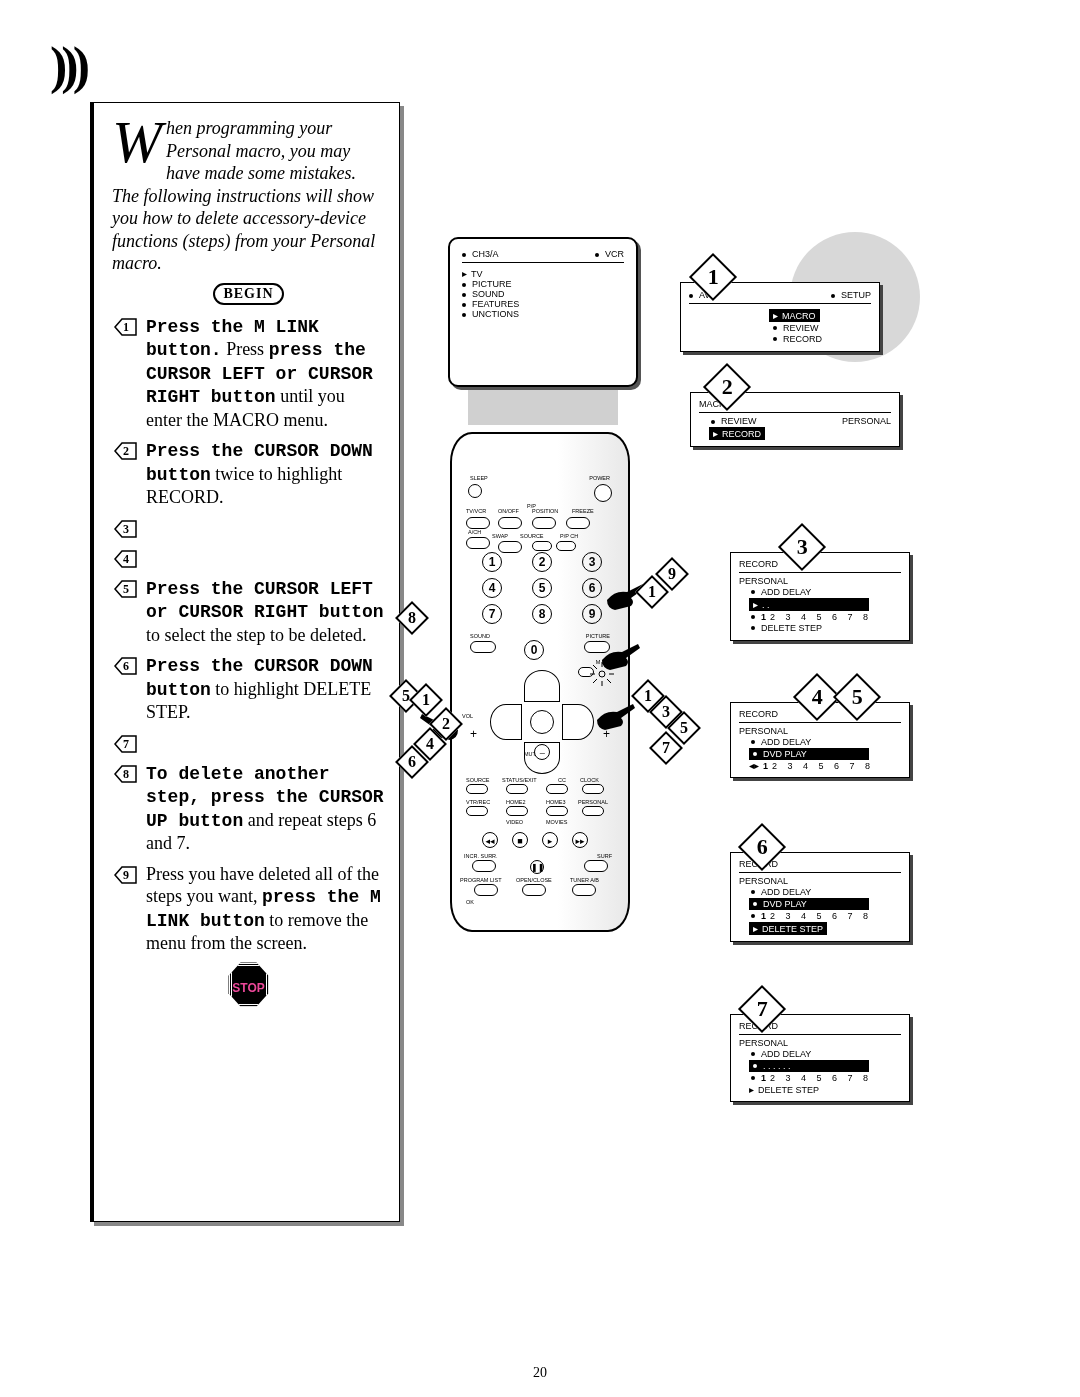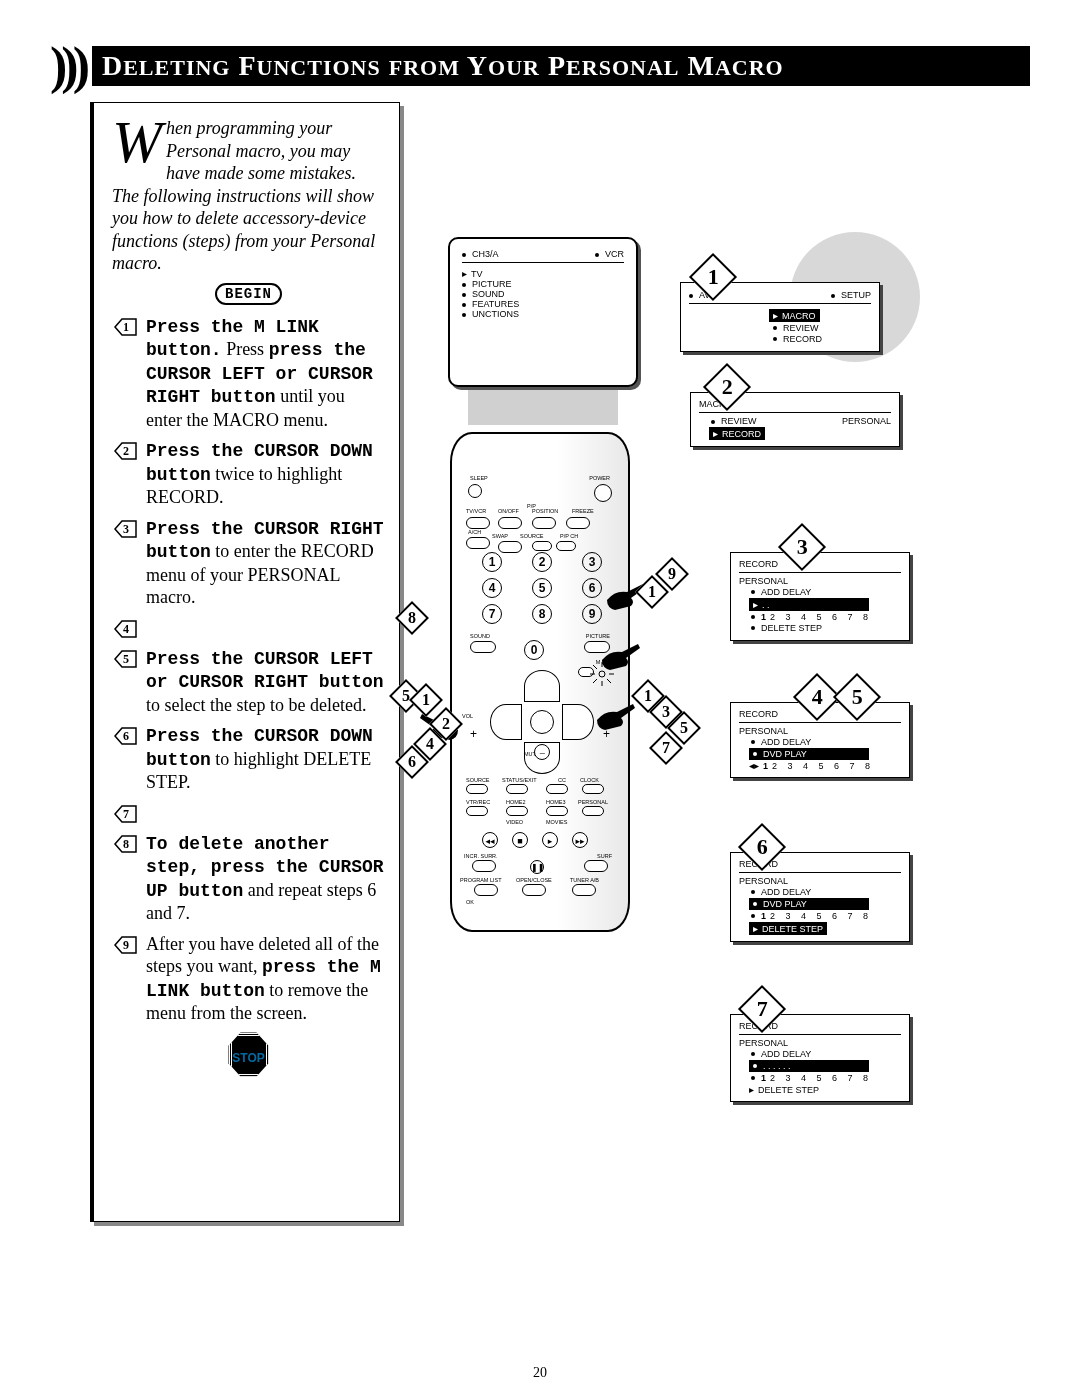"DELETING FUNCTIONS FROM YOUR PERSONAL" div.title-bar { html: <div> D<span>ELETING</span> F<span>UNCTIONS</span> <span>FROM</span> Y<span>OUR</span> P<span>ERSONAL</span> M<span>ACRO</span> </div> -> none }
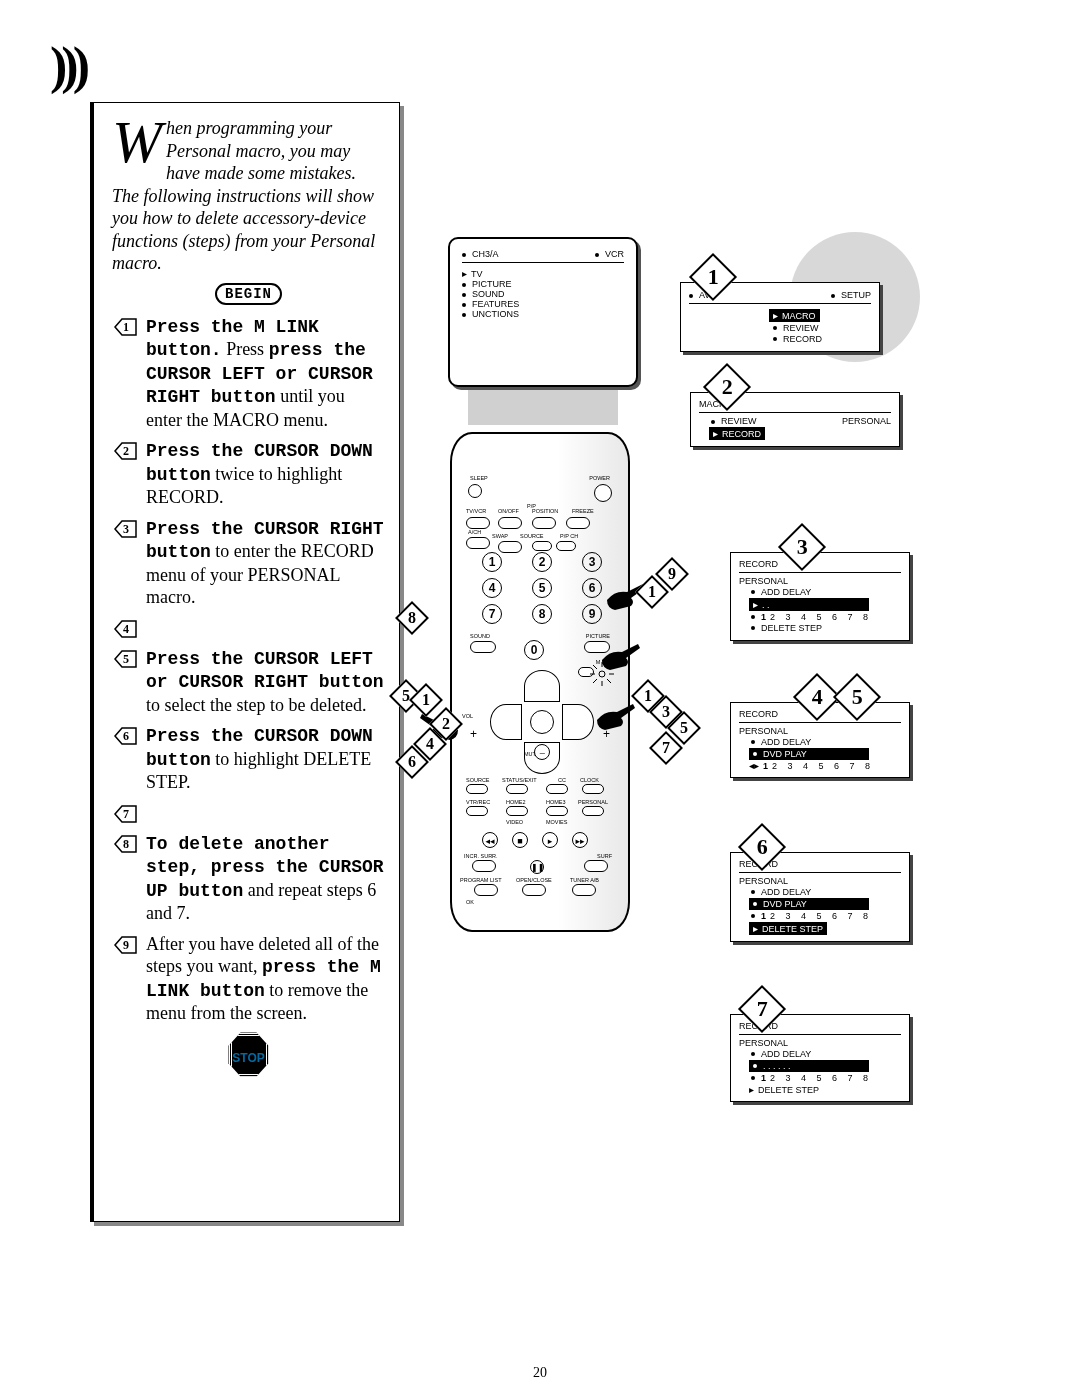"BEGIN" .badge { font-family: Liberation Mono, monospace -> Liberation Serif, serif }
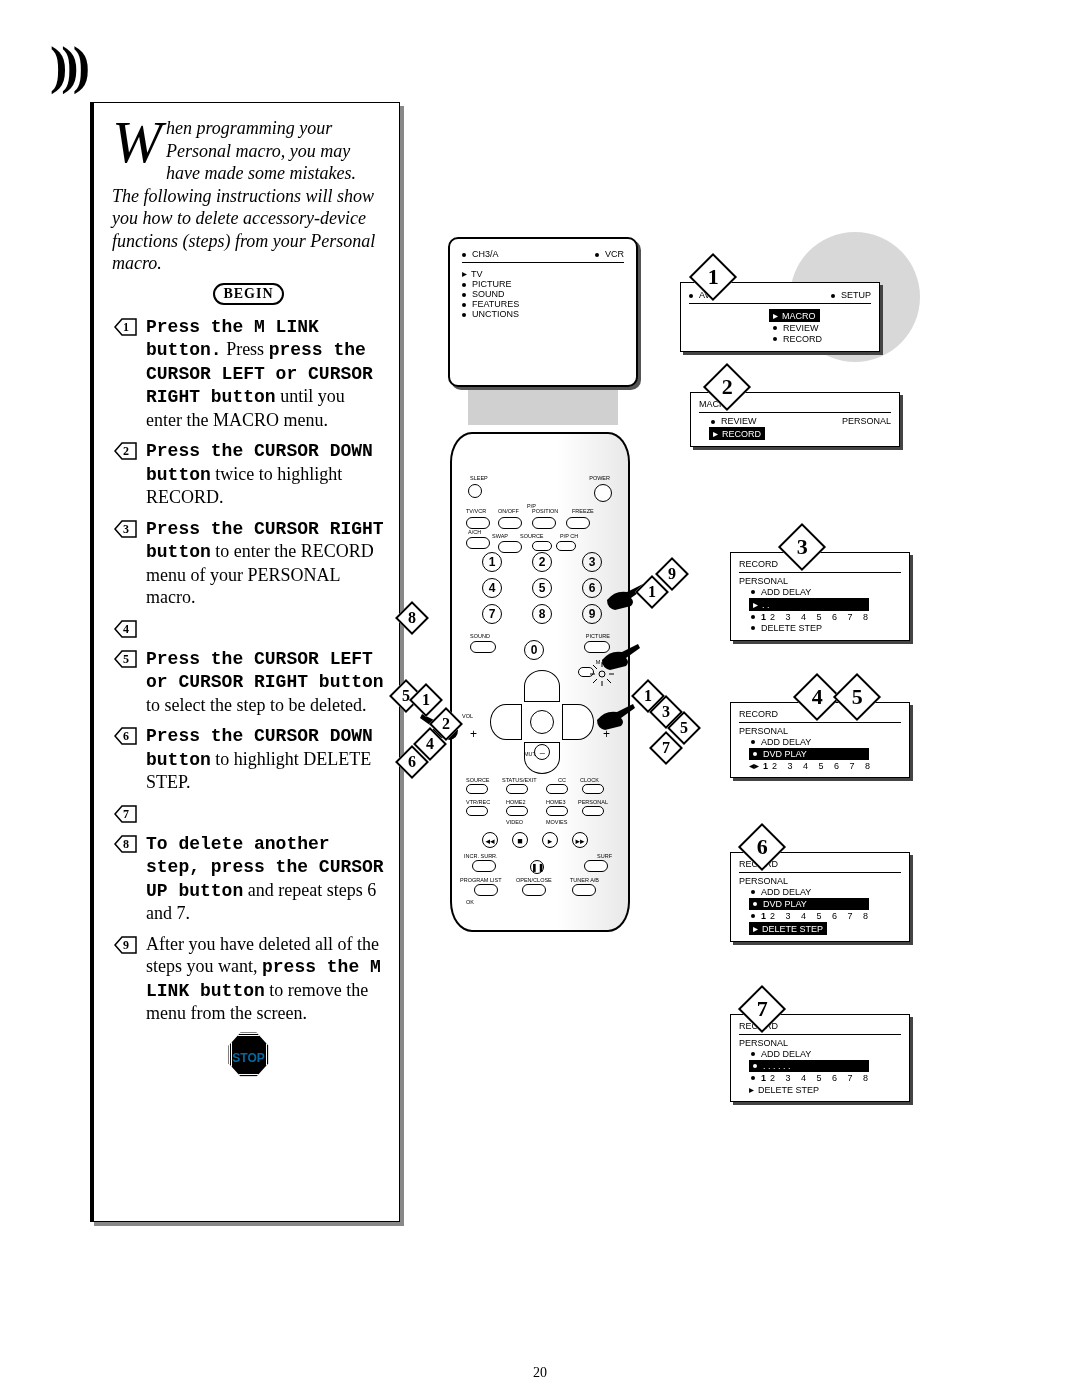"Press the CURSOR RIGHT button" span.step-text { html: <span><b>Press the CURSOR RIGHT button</b><span> to enter the RECORD menu of your PERSONAL macro.</span></span> -> none }
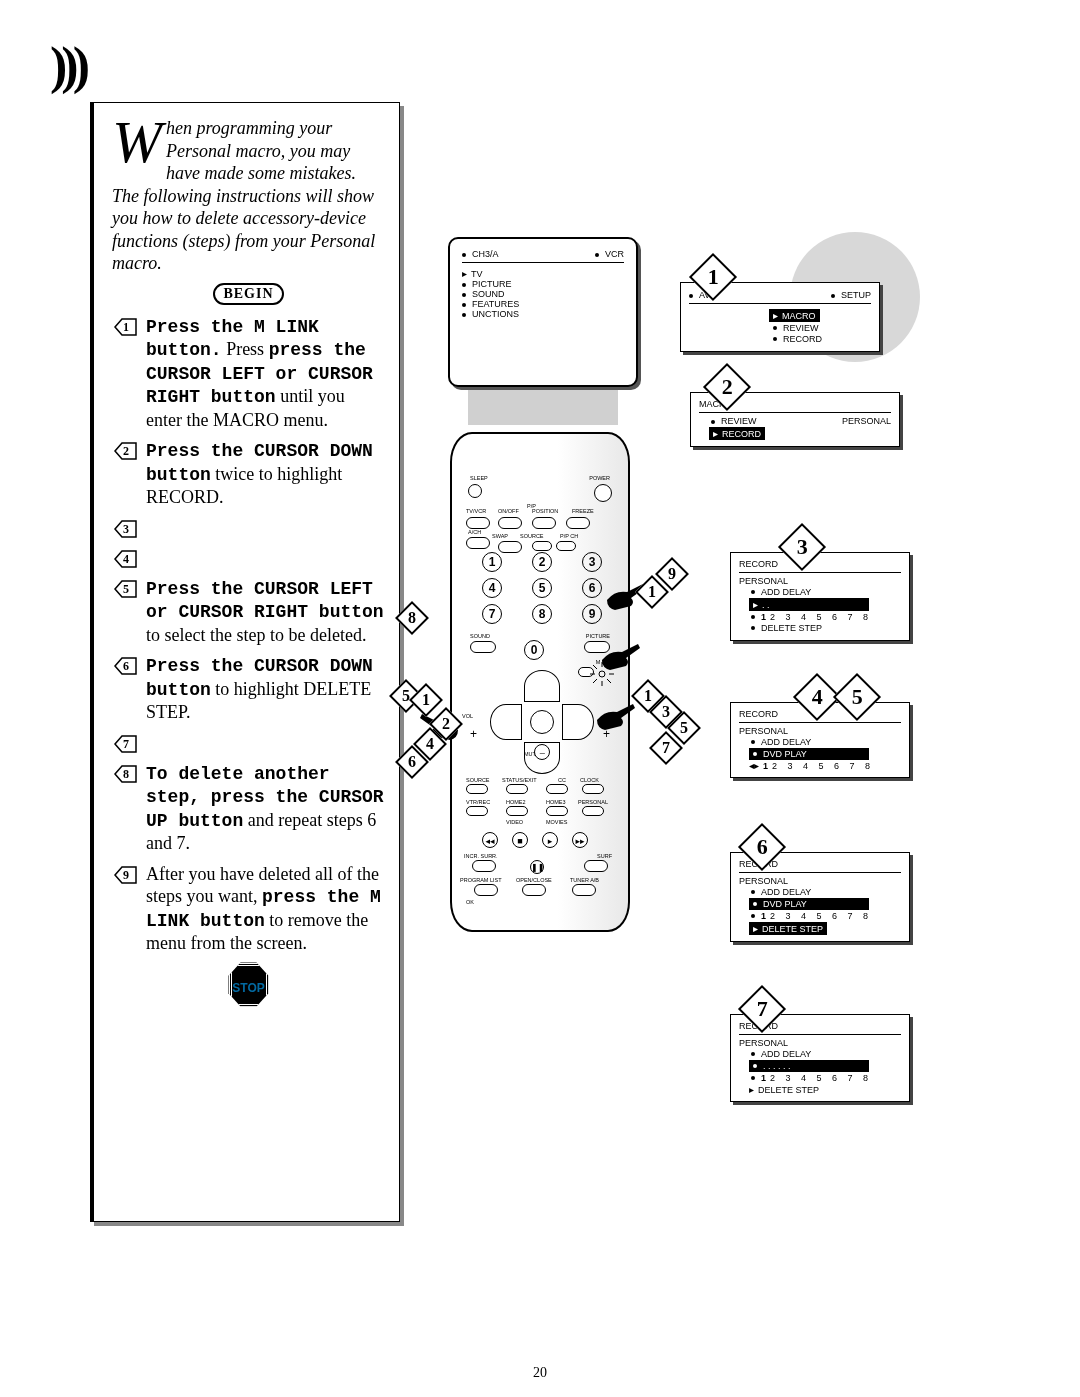"After you have deleted all" span { text: After -> Press }
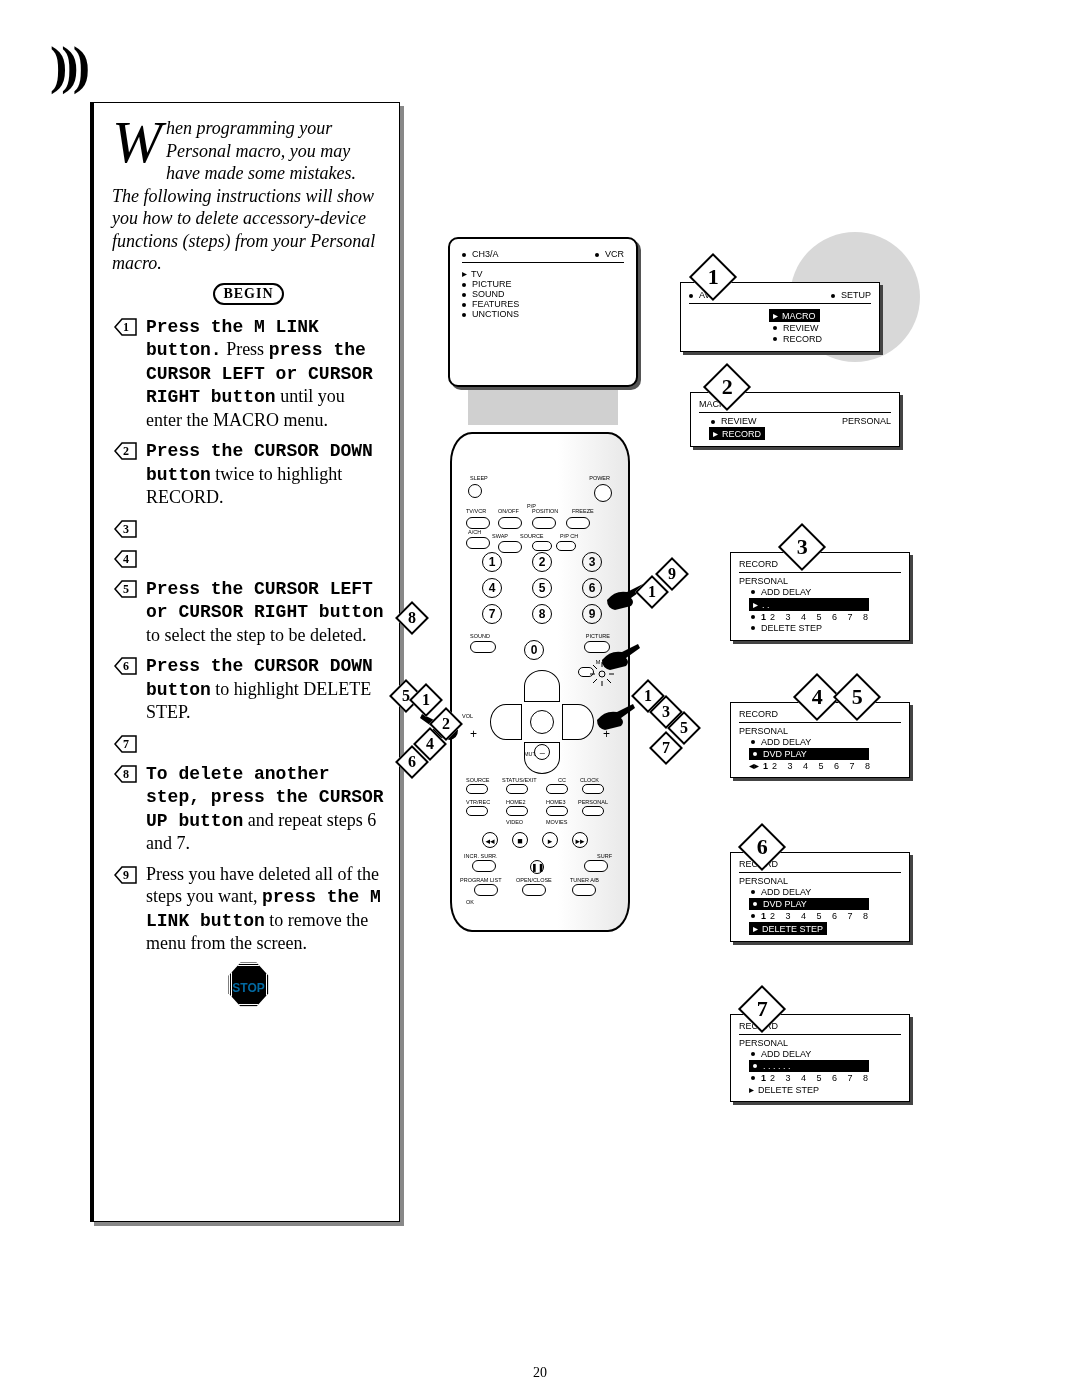"STOP" .stop-badge { color: #0369a1 -> #ec4899 }
